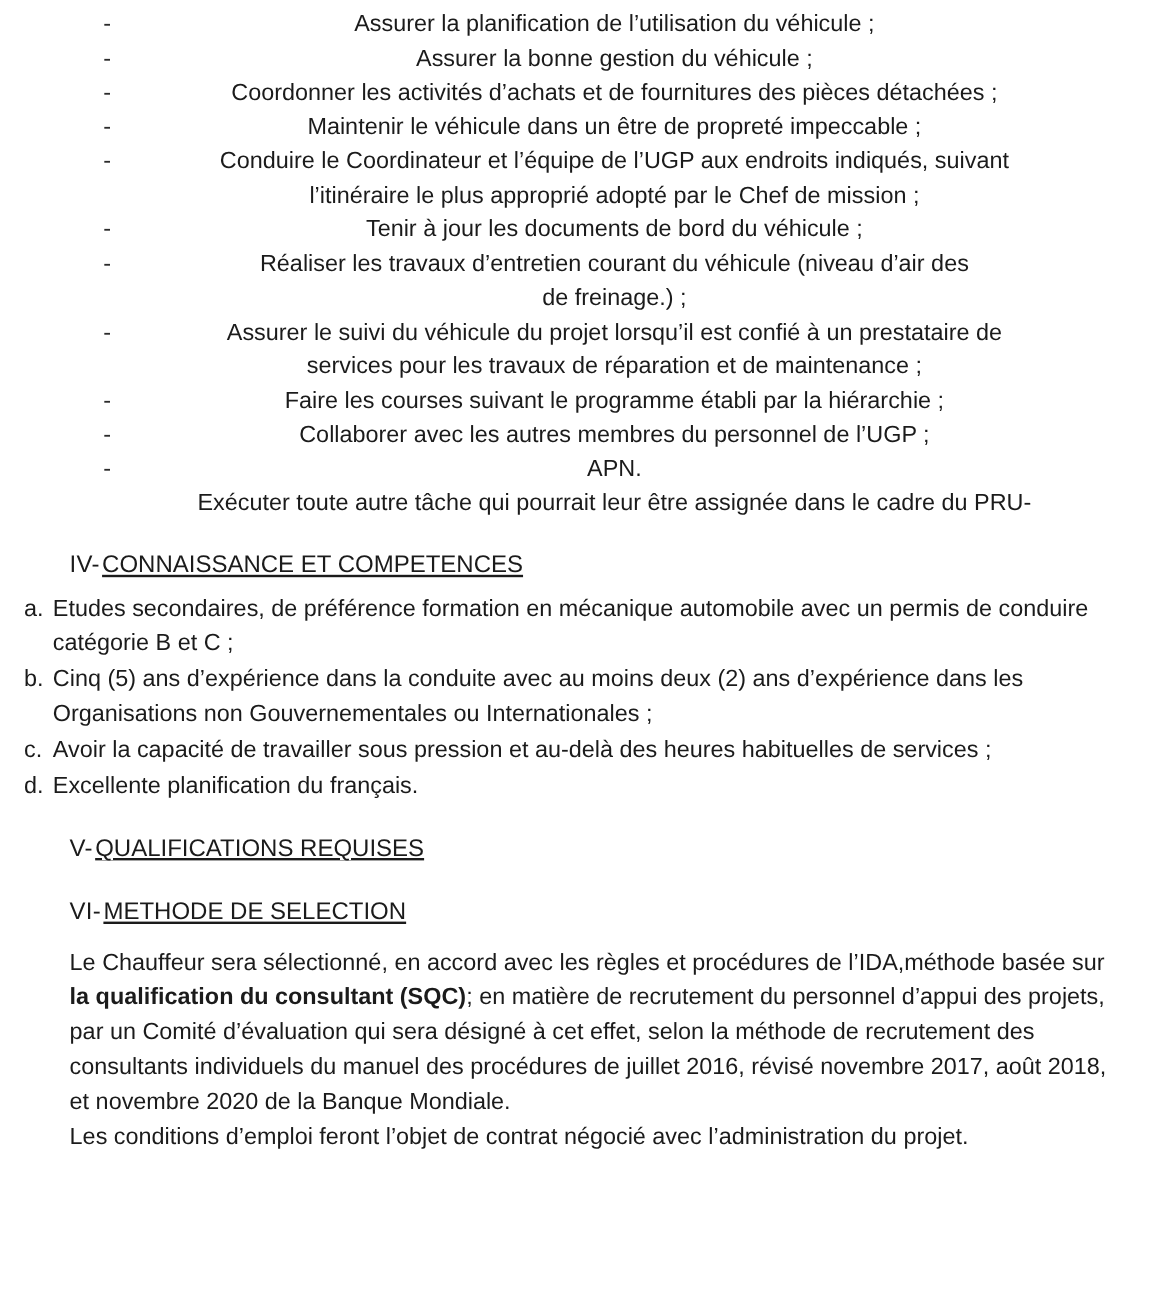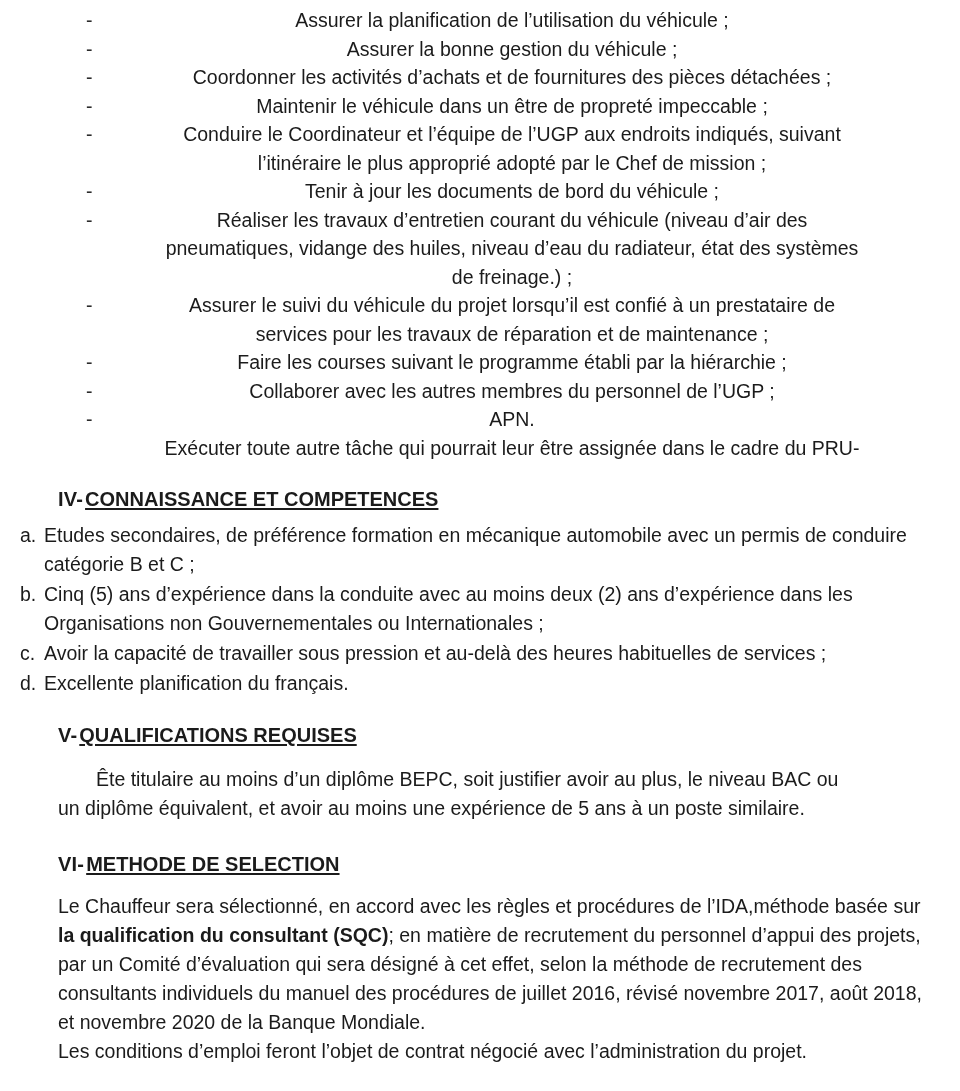"pneumatiques, vidange des huiles, niveau" span.cont { html: <span>pneumatiques, vidange des huiles, niveau d’eau du radiateur, état des systèmes</span> -> none }
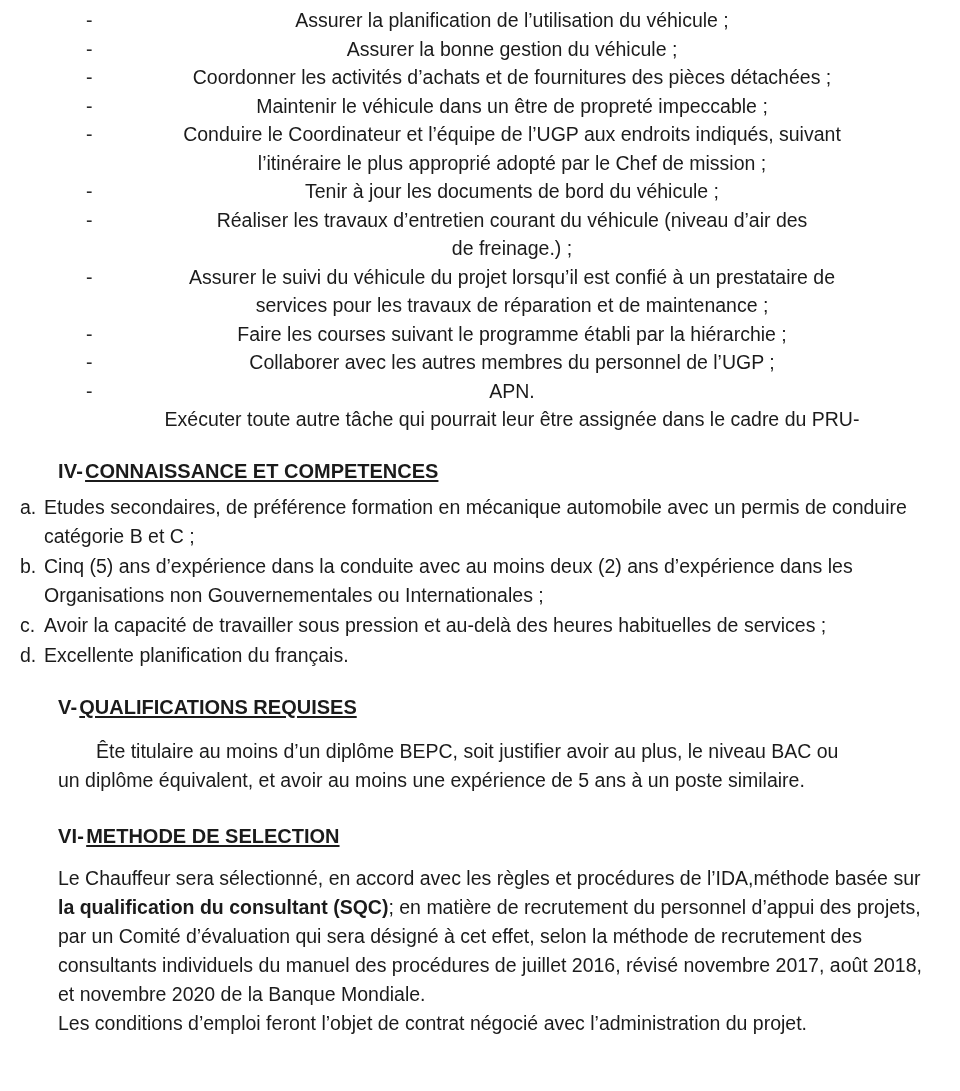"IV-" .section-head { font-weight: bold -> normal }
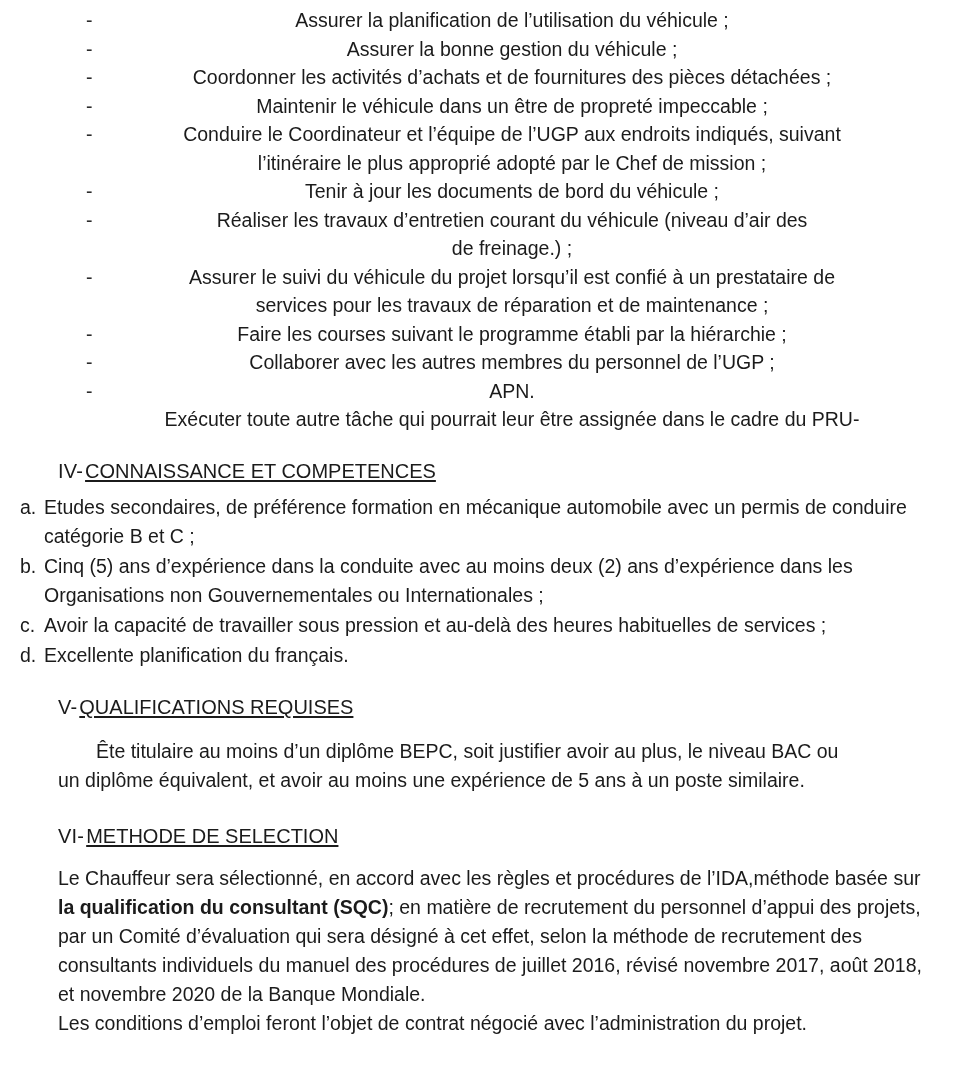"Ête titulaire au moins d’un" div.para { html: <div> <span>Ête titulaire au moins d’un diplôme BEPC, soit justifier avoir au plus, le niveau BAC ou</span> <span>un diplôme équivalent, et avoir au moins une expérience de 5 ans à un poste similaire.</span> </div> -> none }
